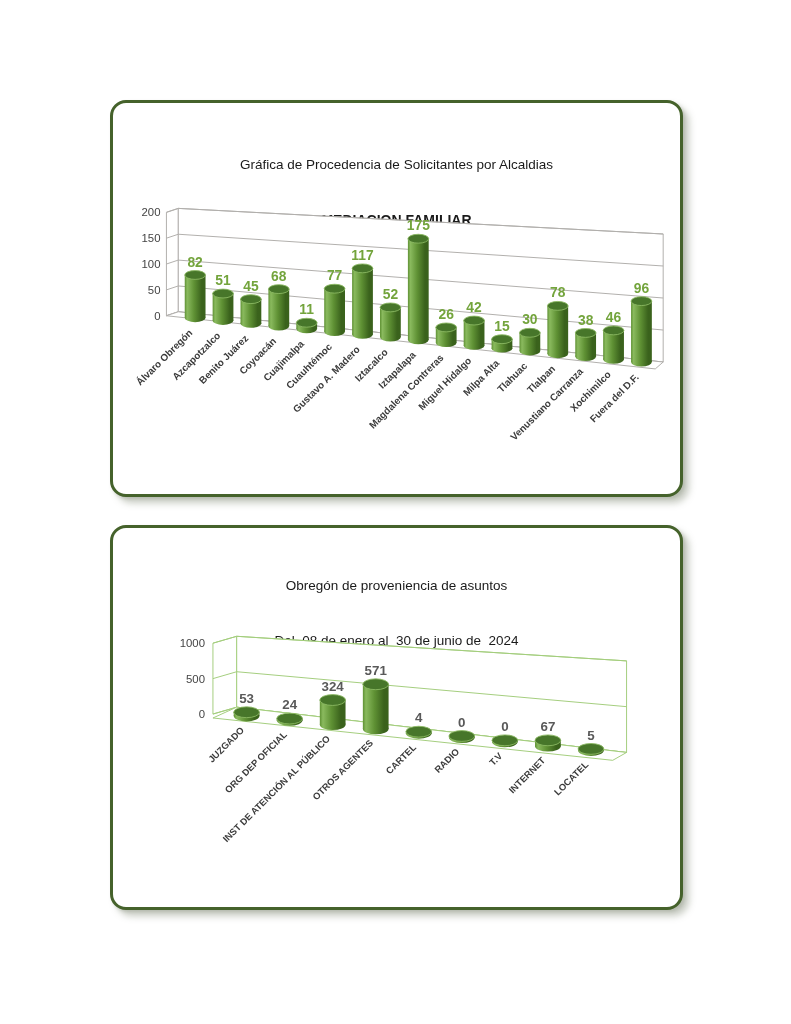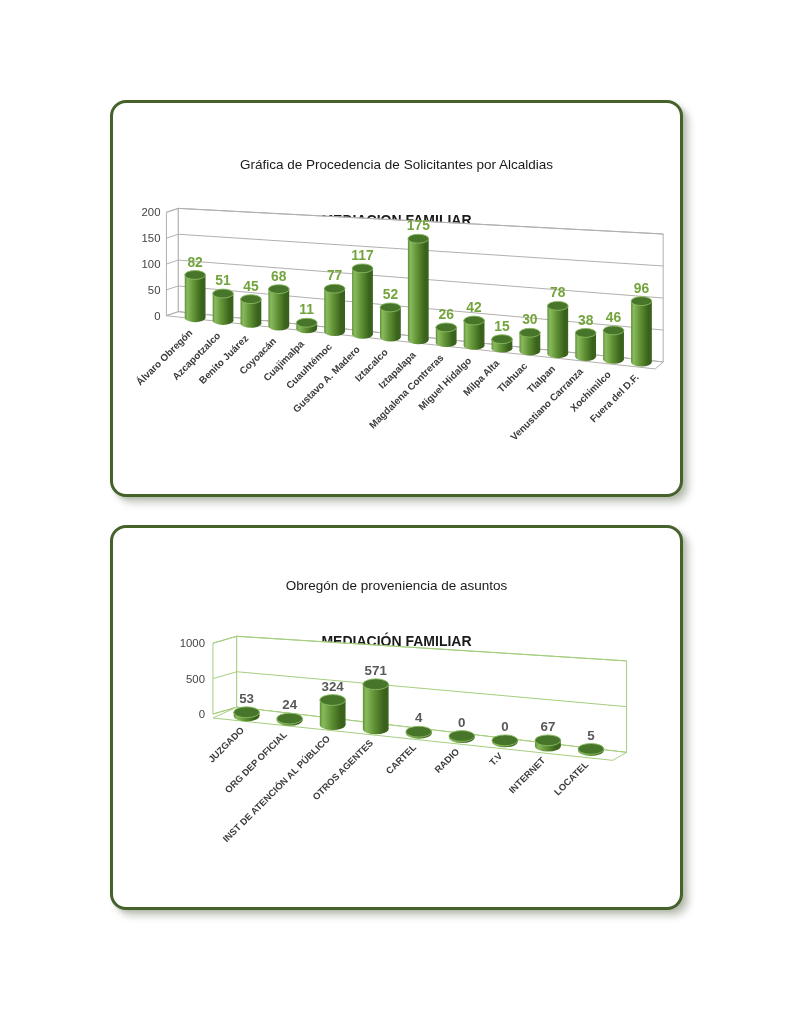"MEDIACIÓN FAMILIAR" div.title-line2 { html: <div>MEDIACIÓN FAMILIAR</div> -> none }
